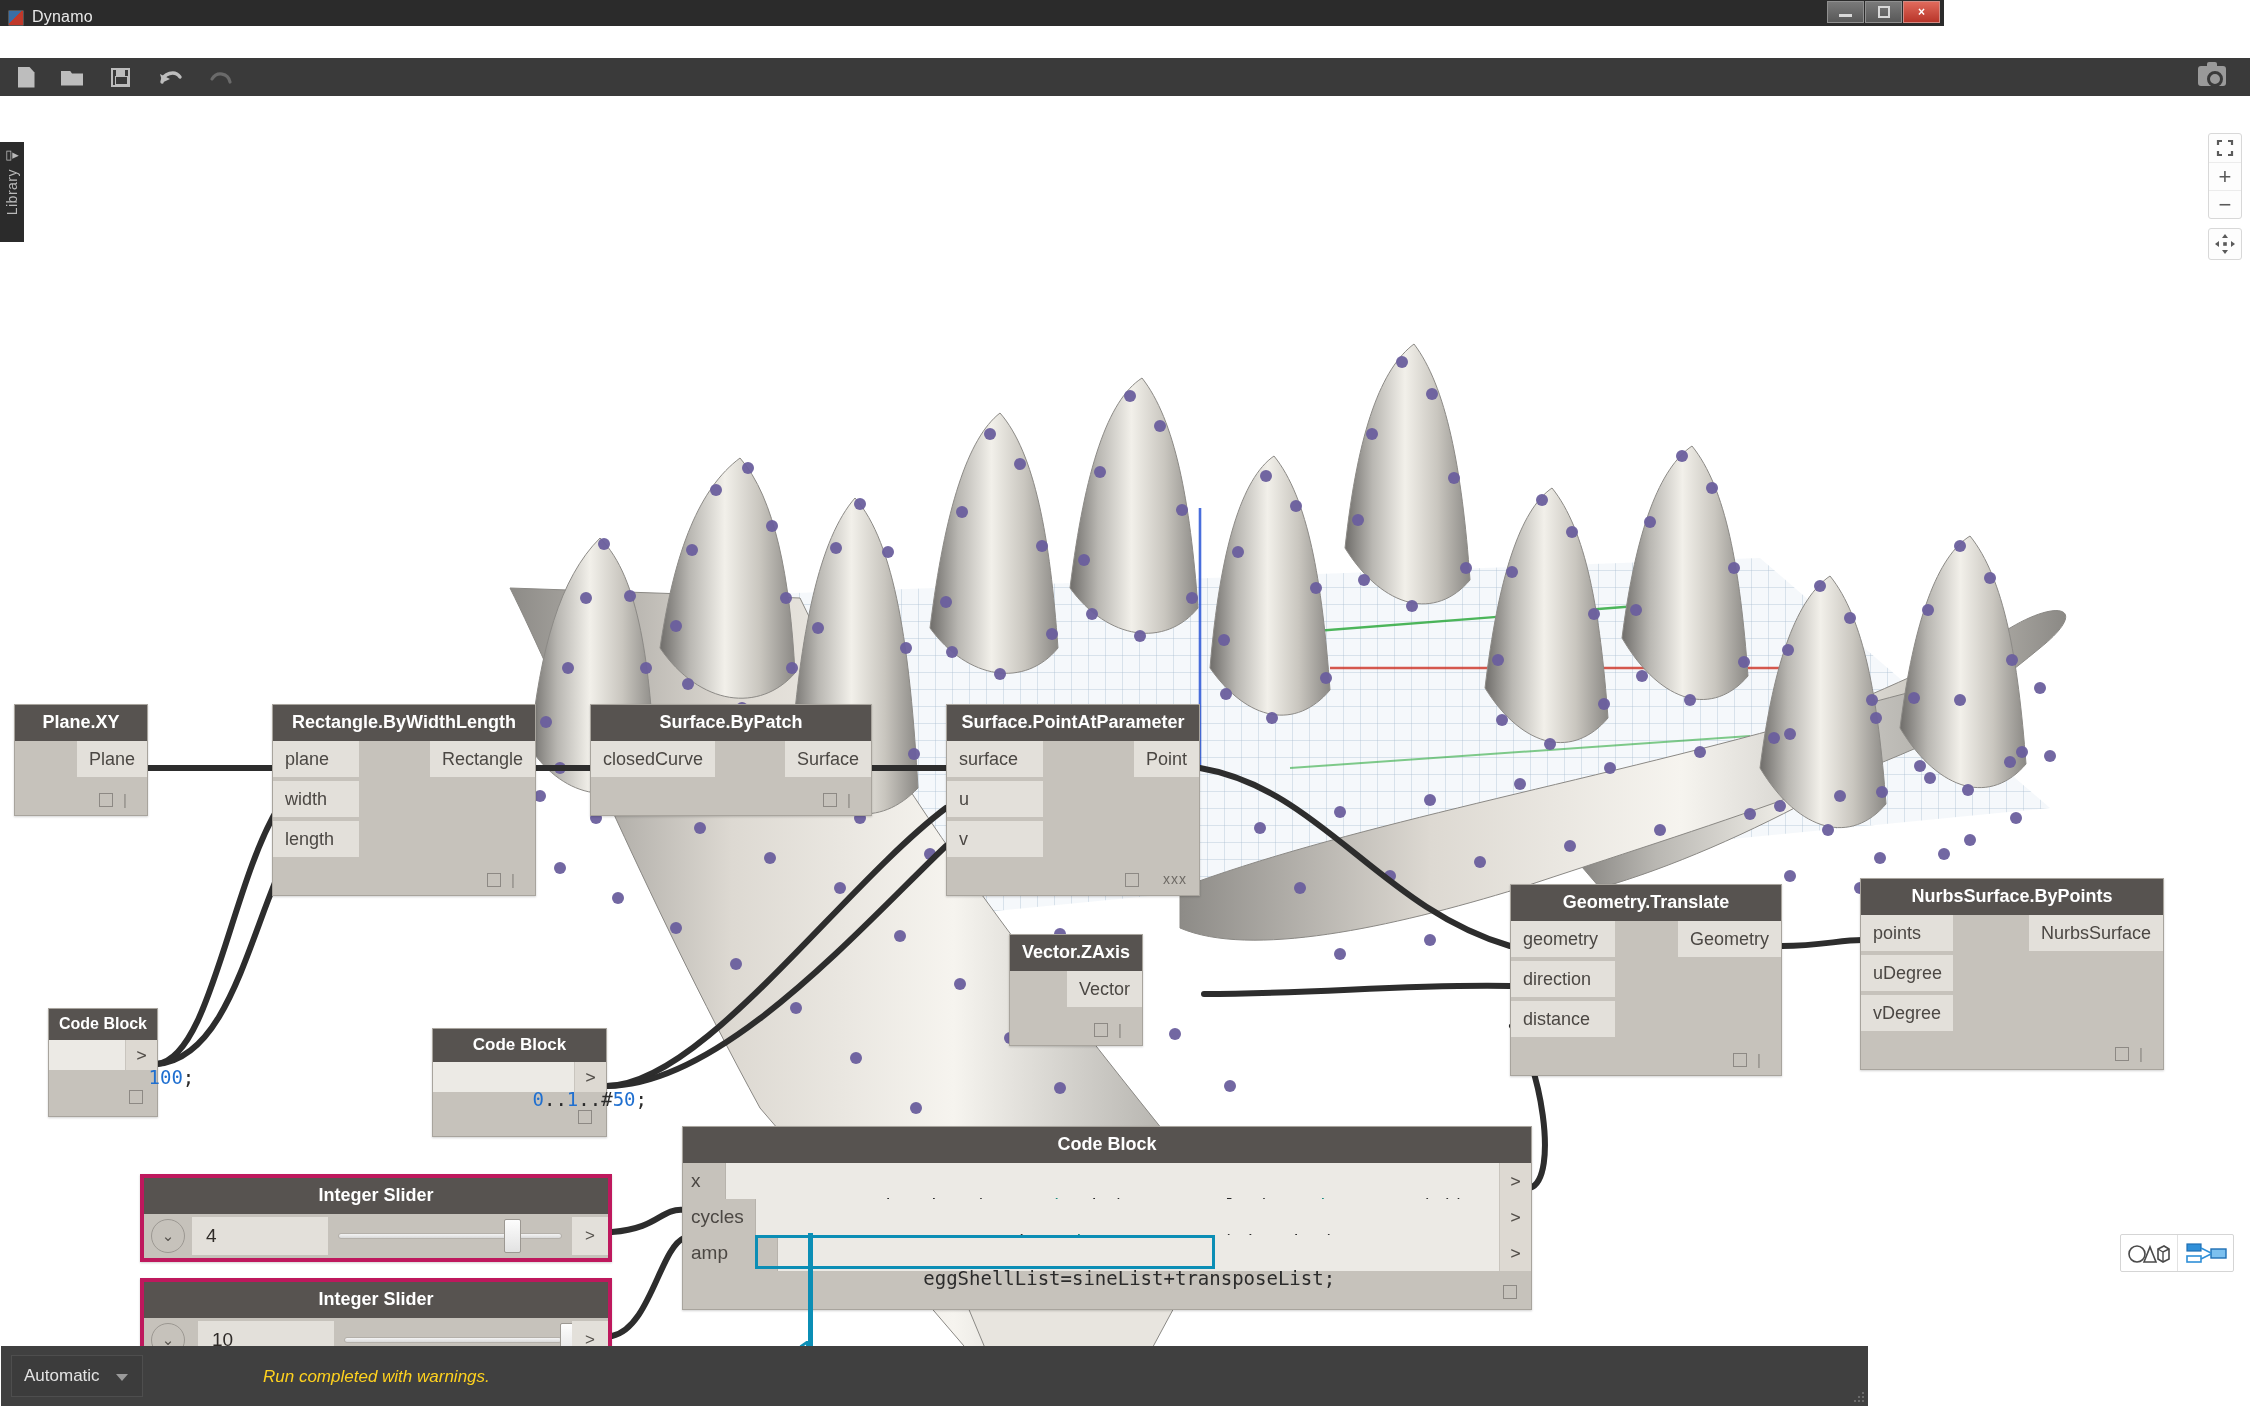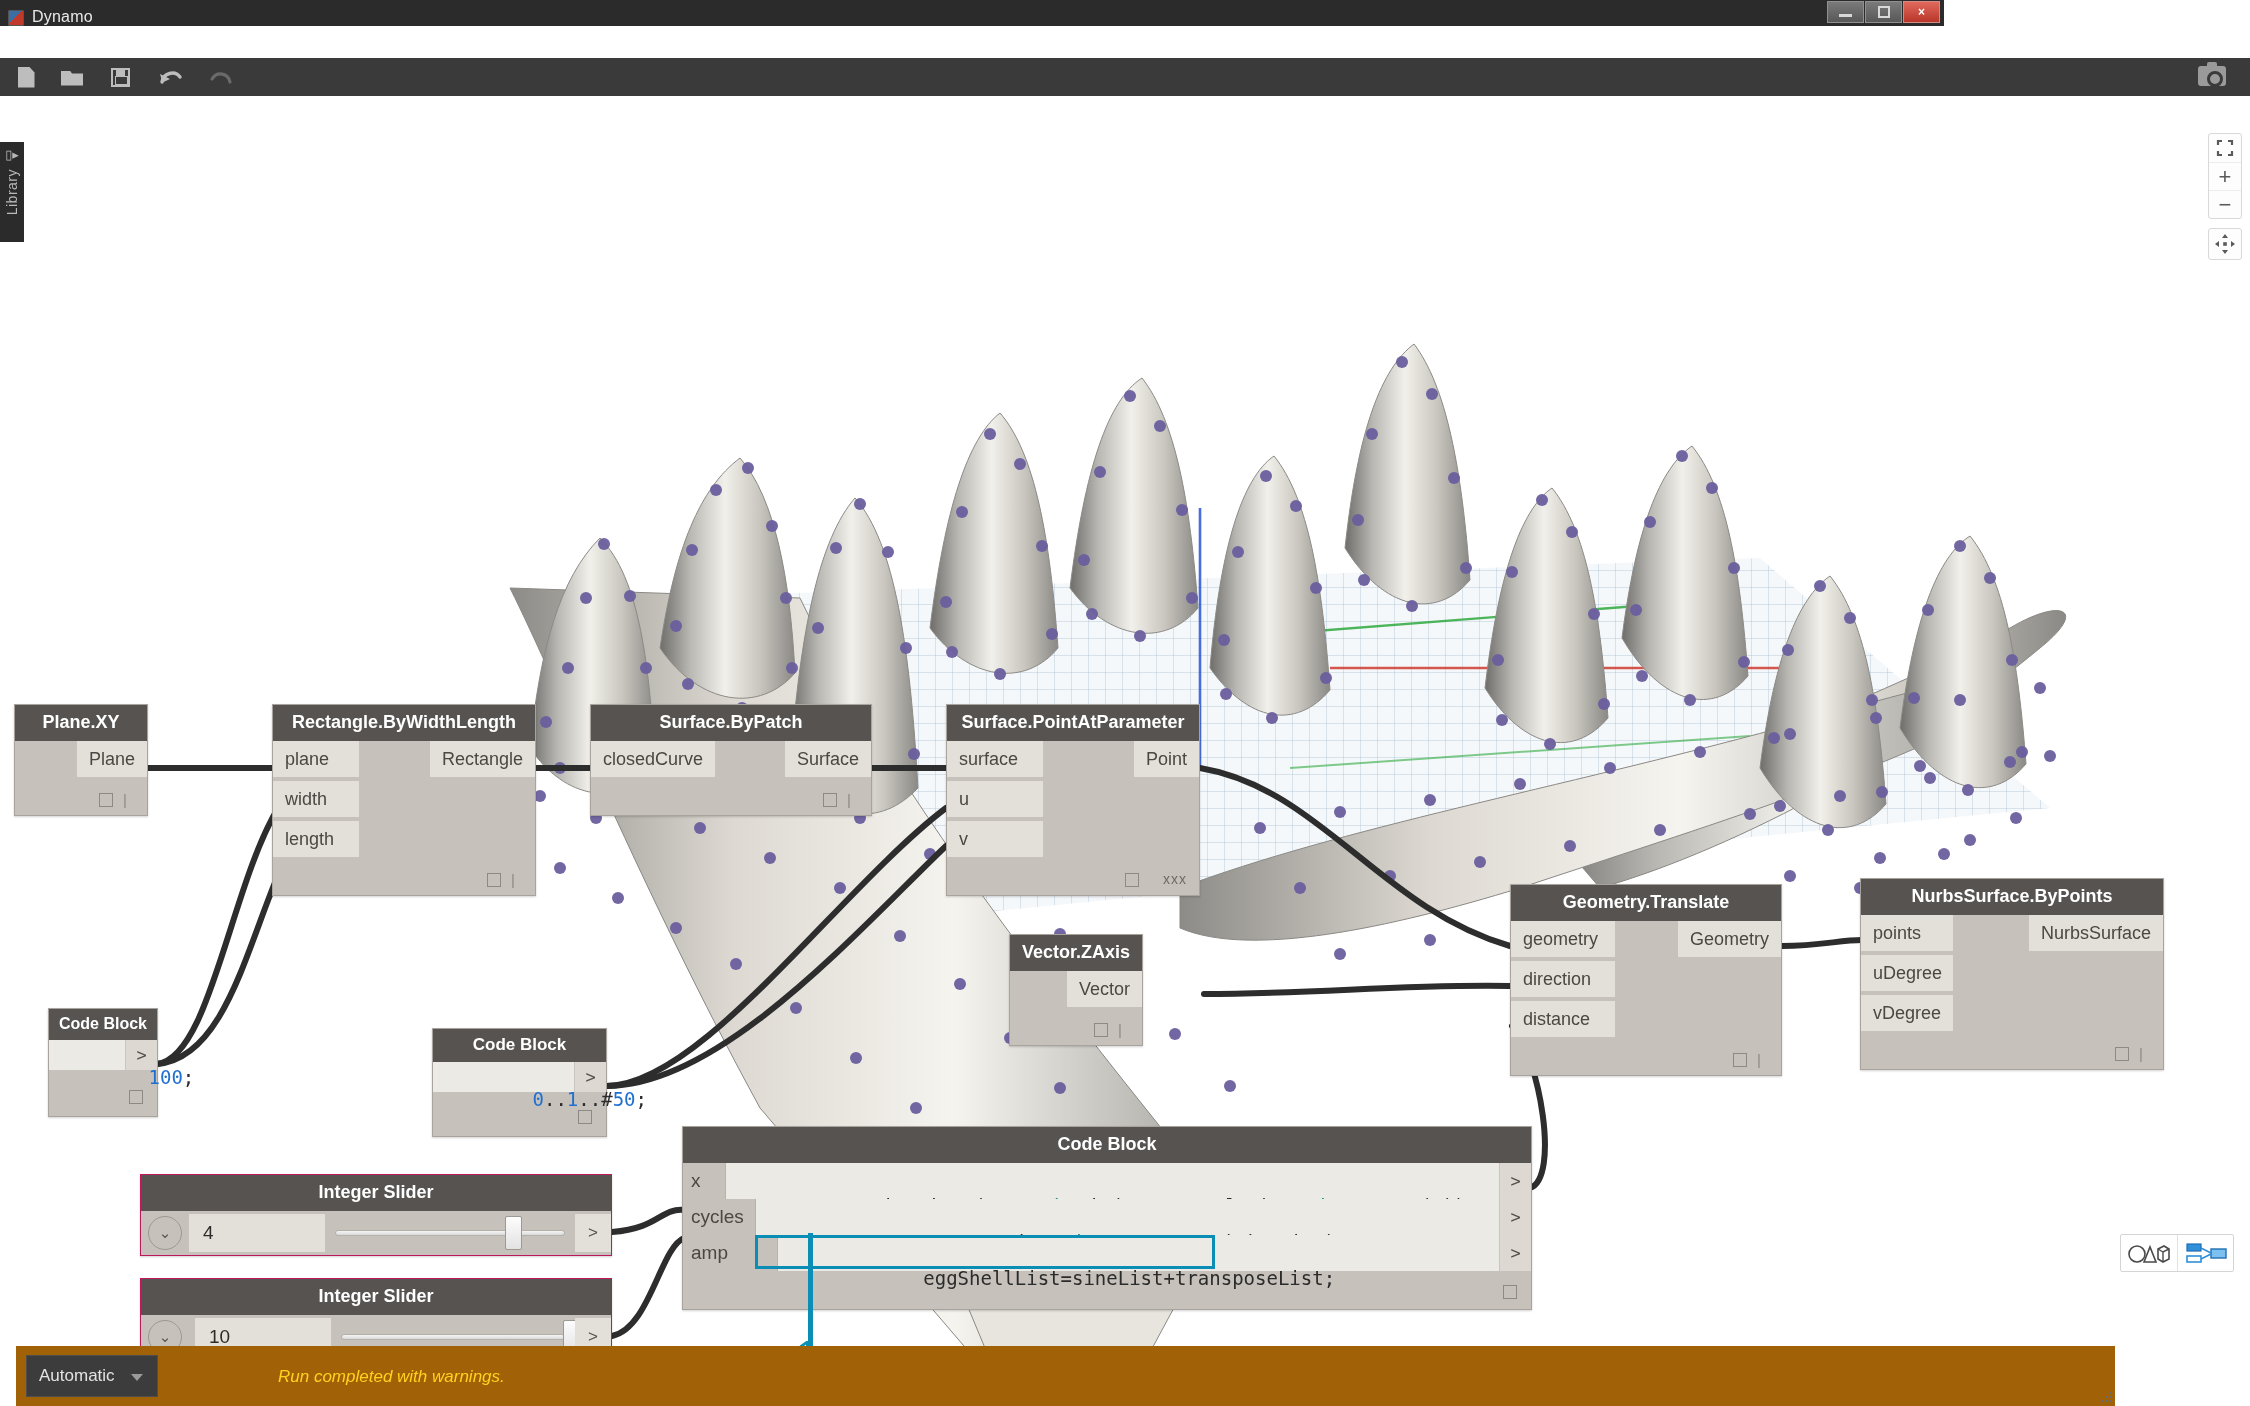"Integer Slider" .slider-node { border: 1px solid #be185d -> 4px solid #be185d }
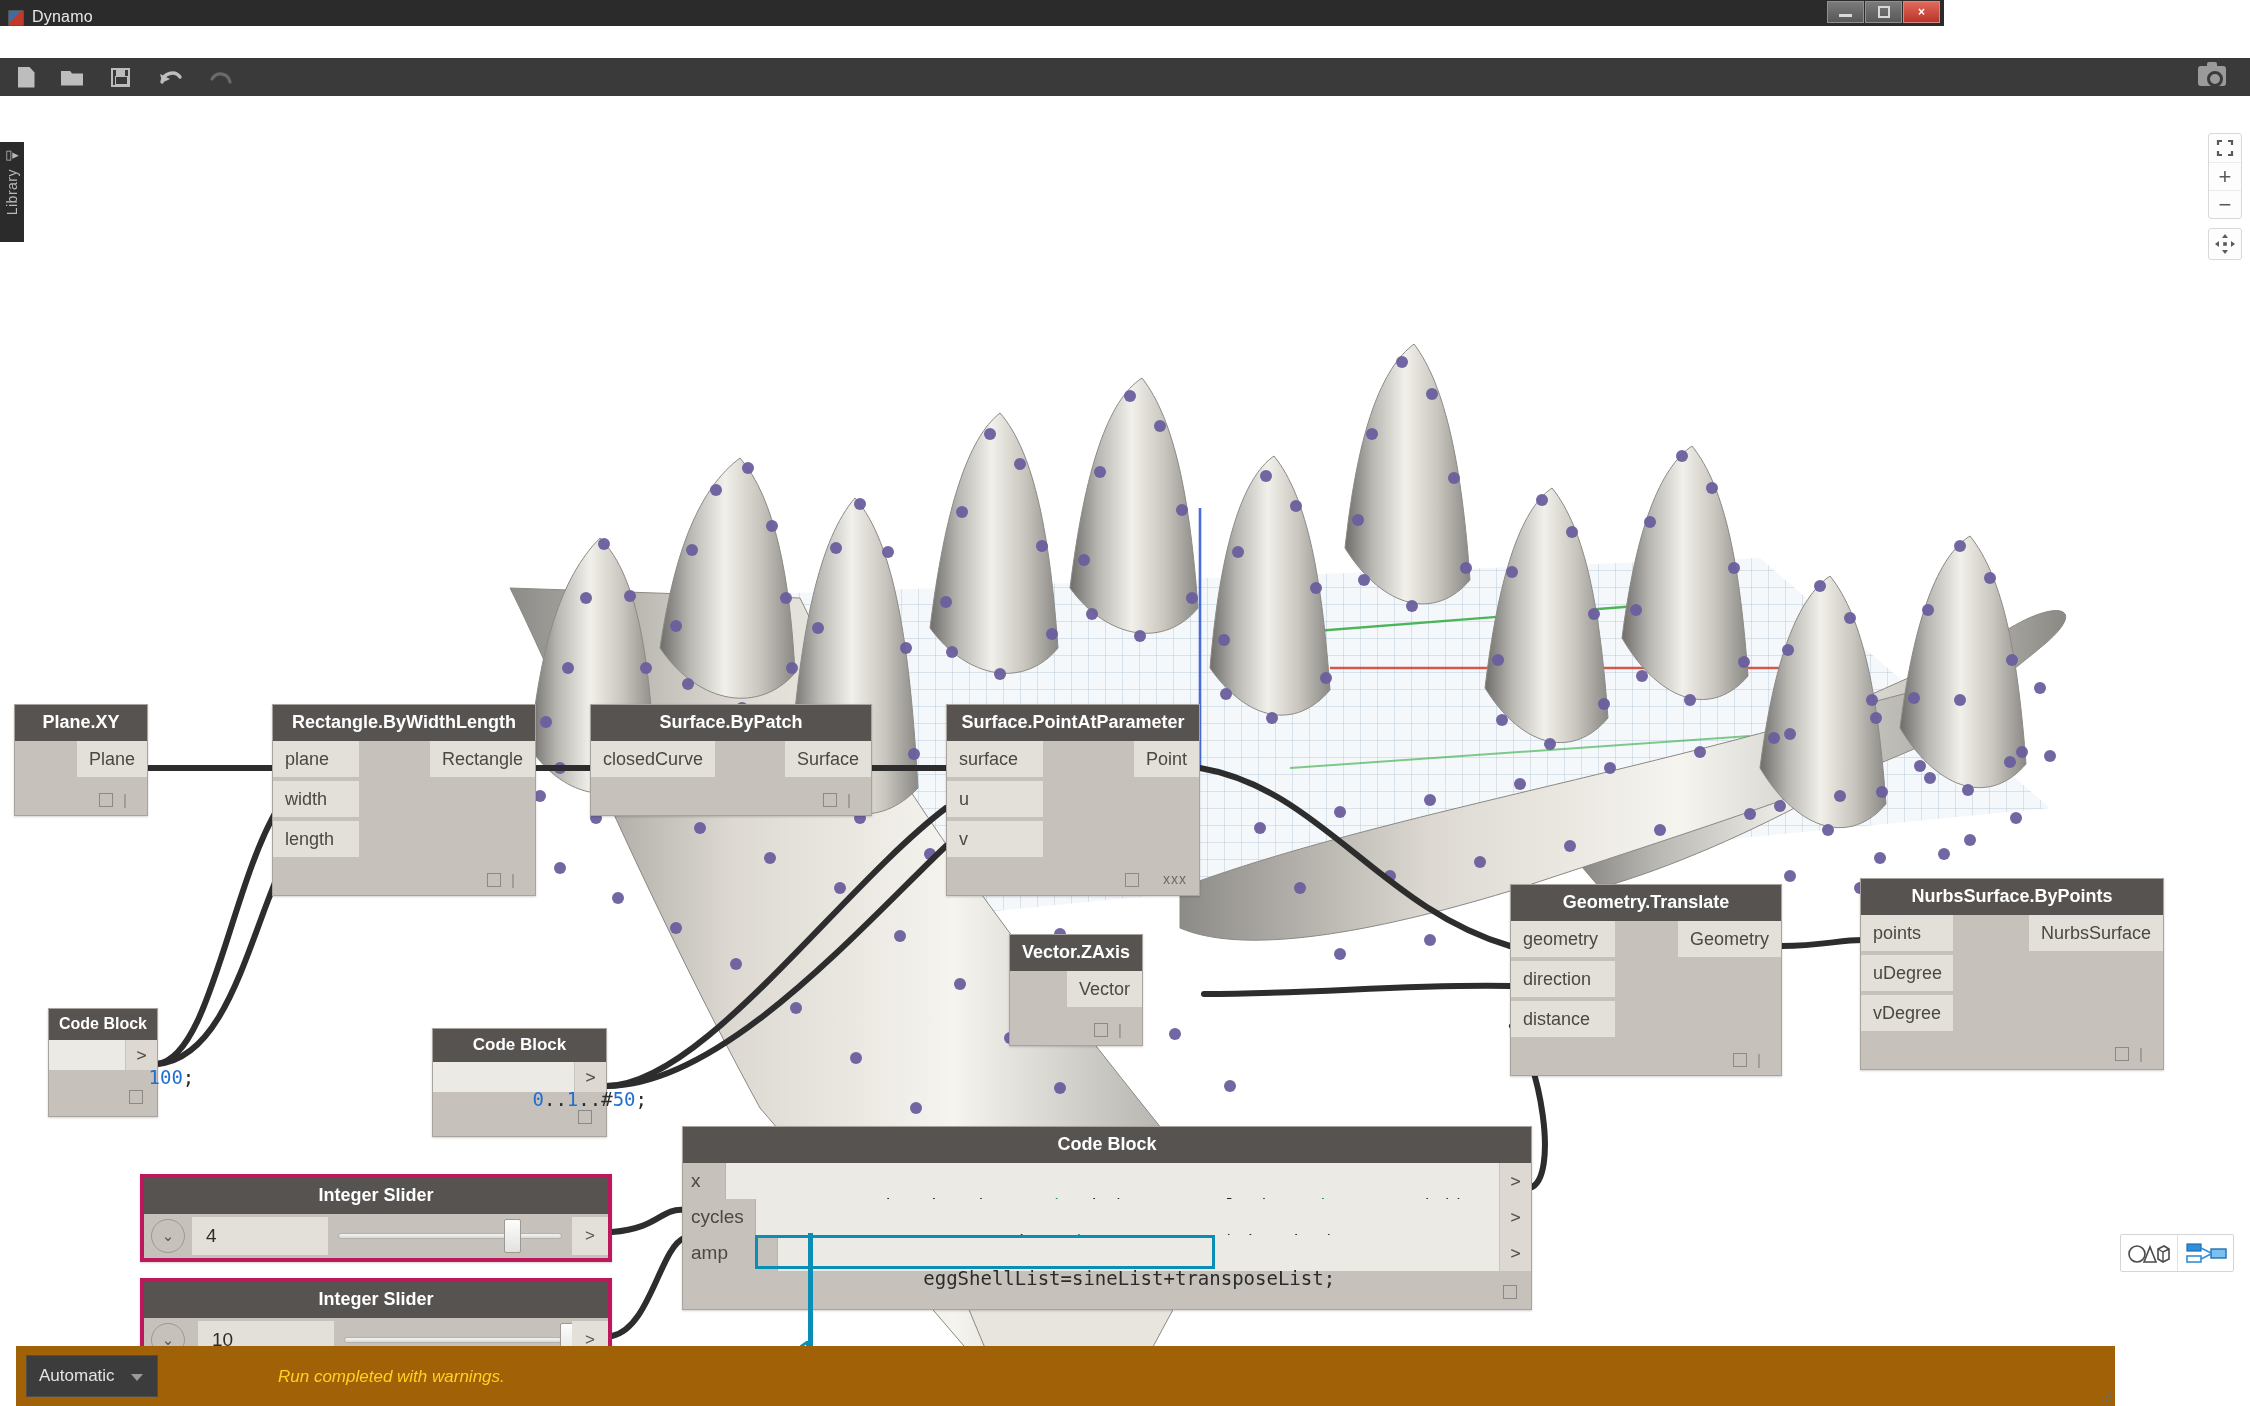"Automatic" .statusbar { background: #a16207 -> #404040; left: 16px -> 1px; width: 2099px -> 1867px }
